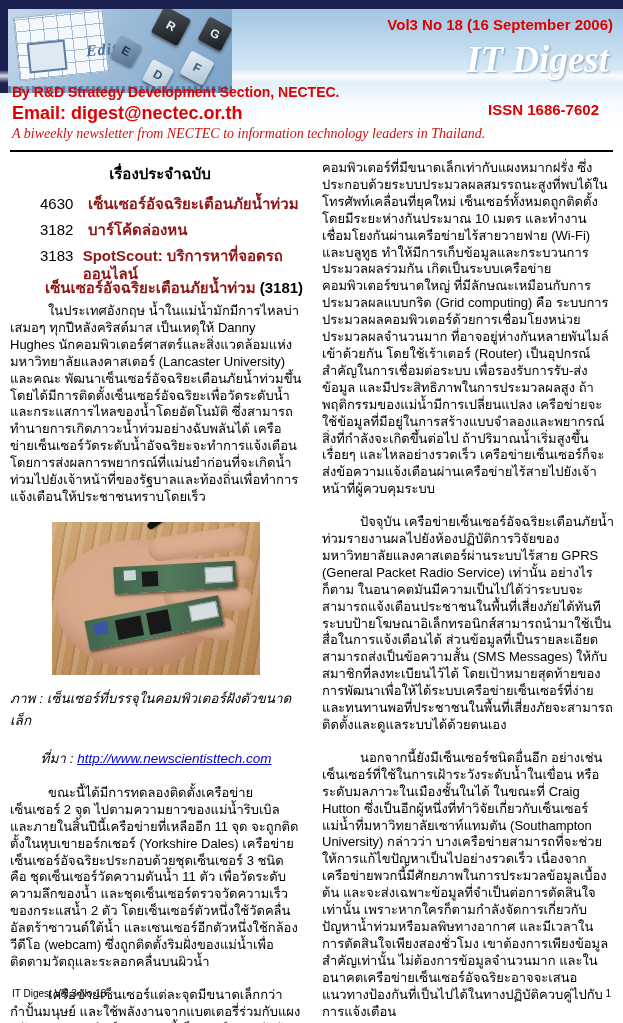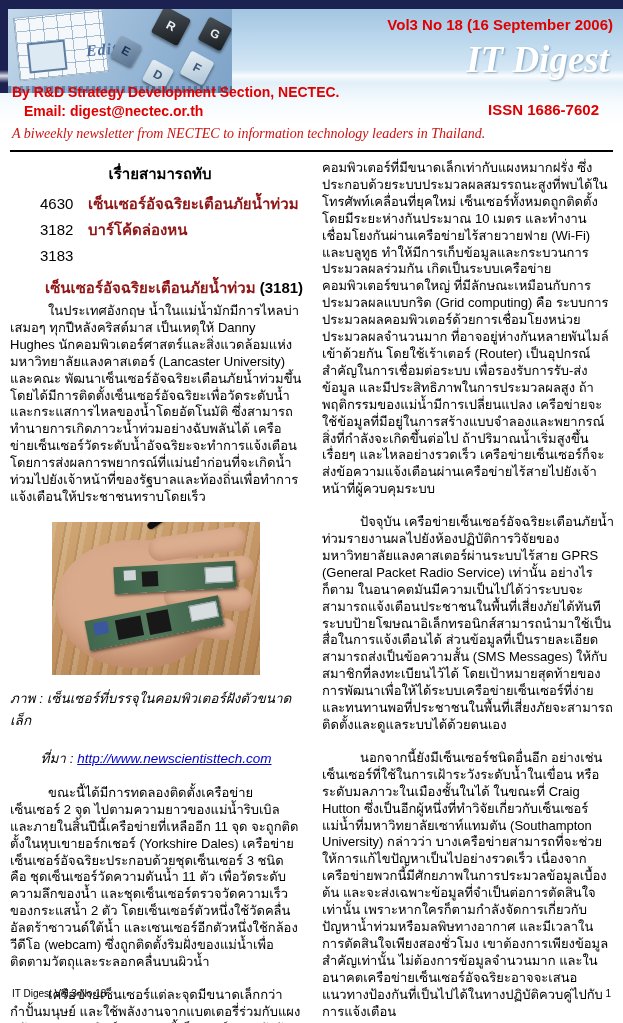"Email: digest@nectec.or.th" .email-line { font-size: 14px -> 18px; left: 24px -> 12px }
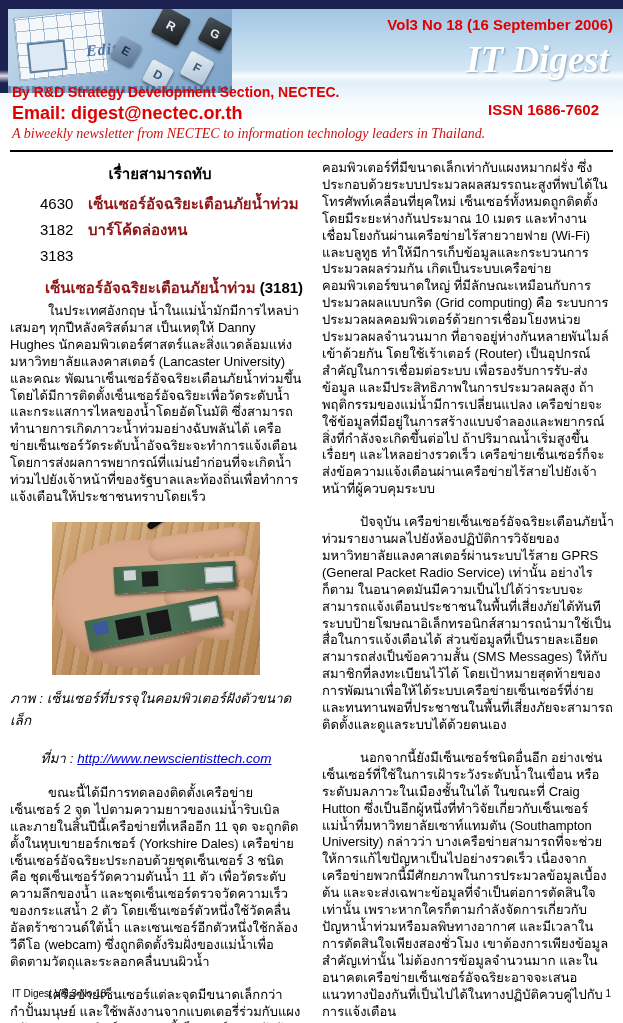"เรื่ายสามารถทับ" div.toc-heading { text: เรื่ายสามารถทับ -> เรื่องประจำฉบับ }
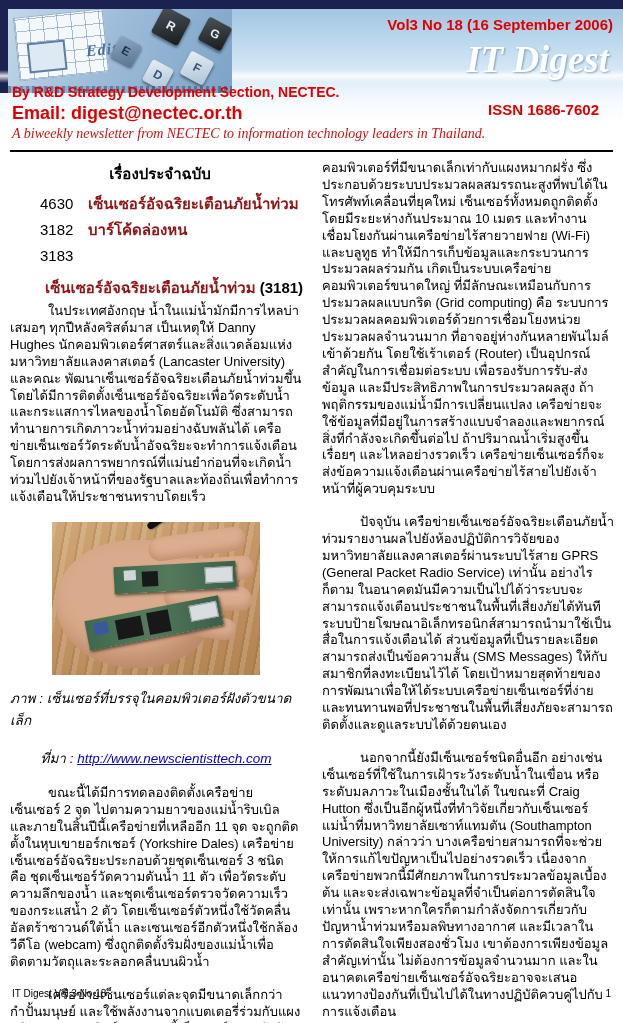"SpotScout: บริการหาที่จอดรถออนไลน์" span.toc-title { html: none -> <span>SpotScout: บริการหาที่จอดรถออนไลน์</span> }
